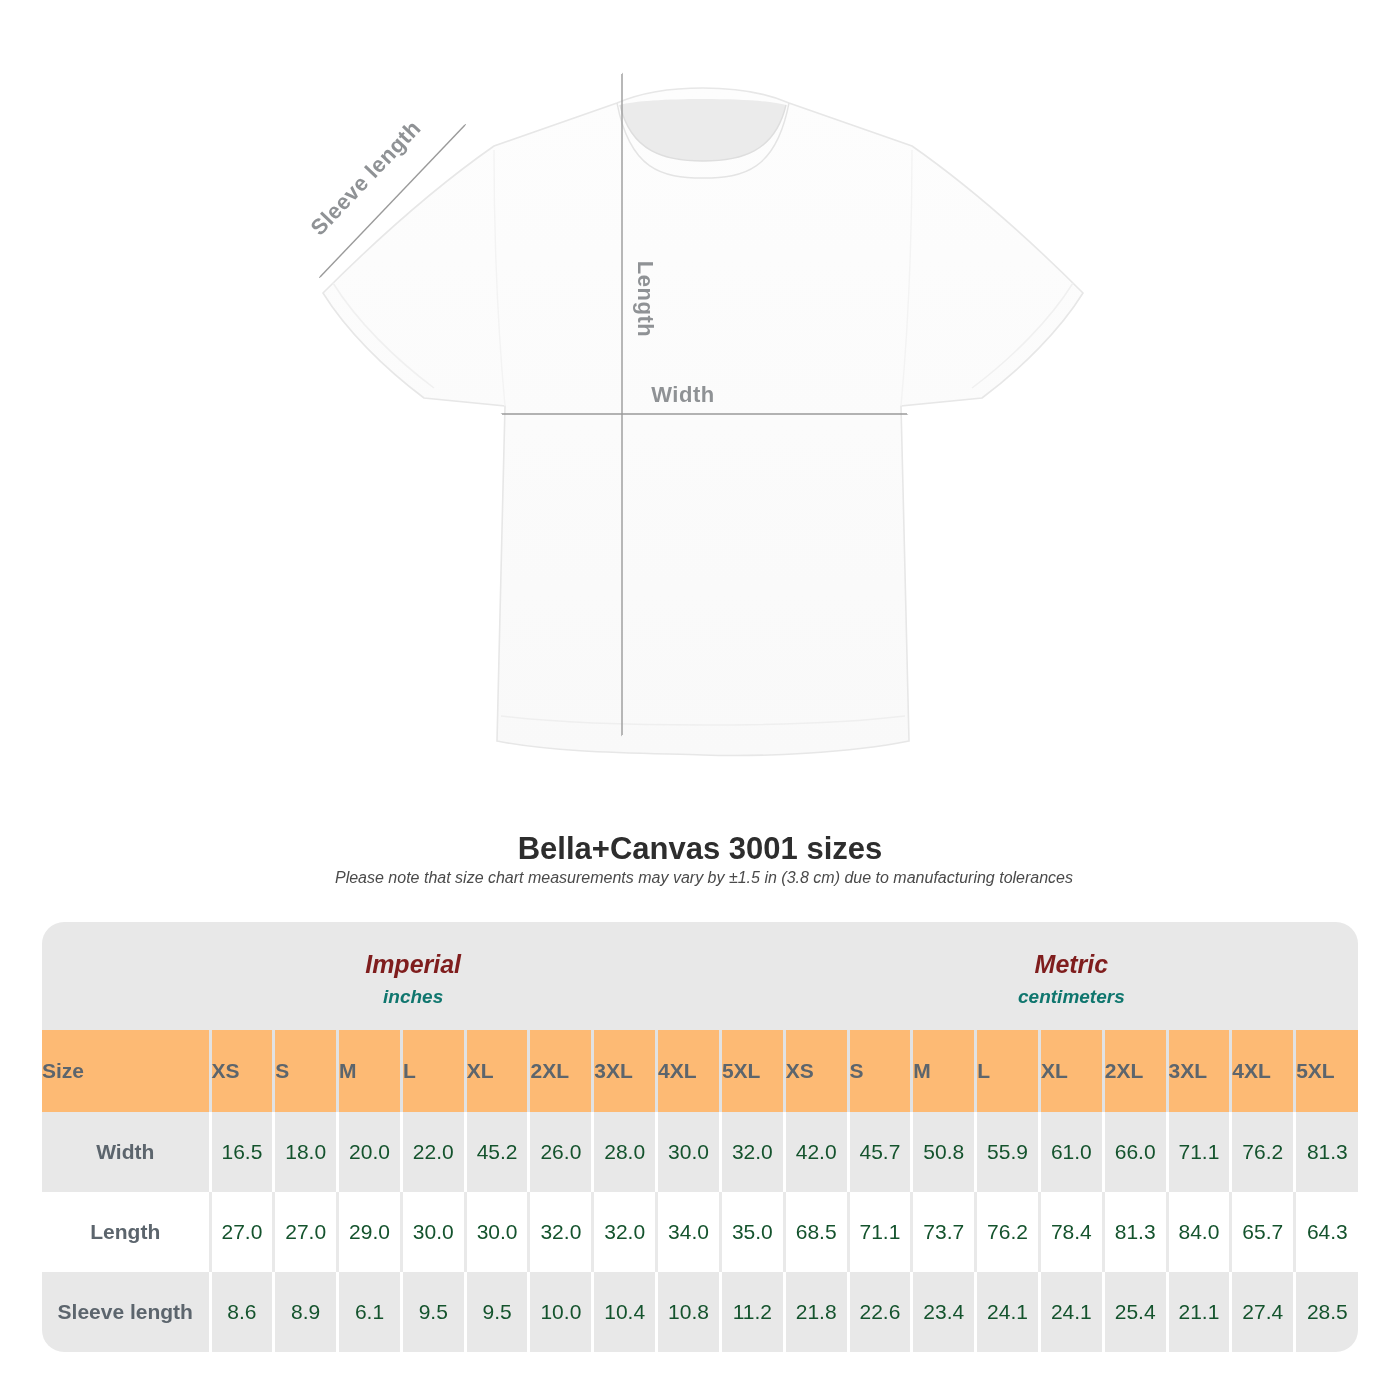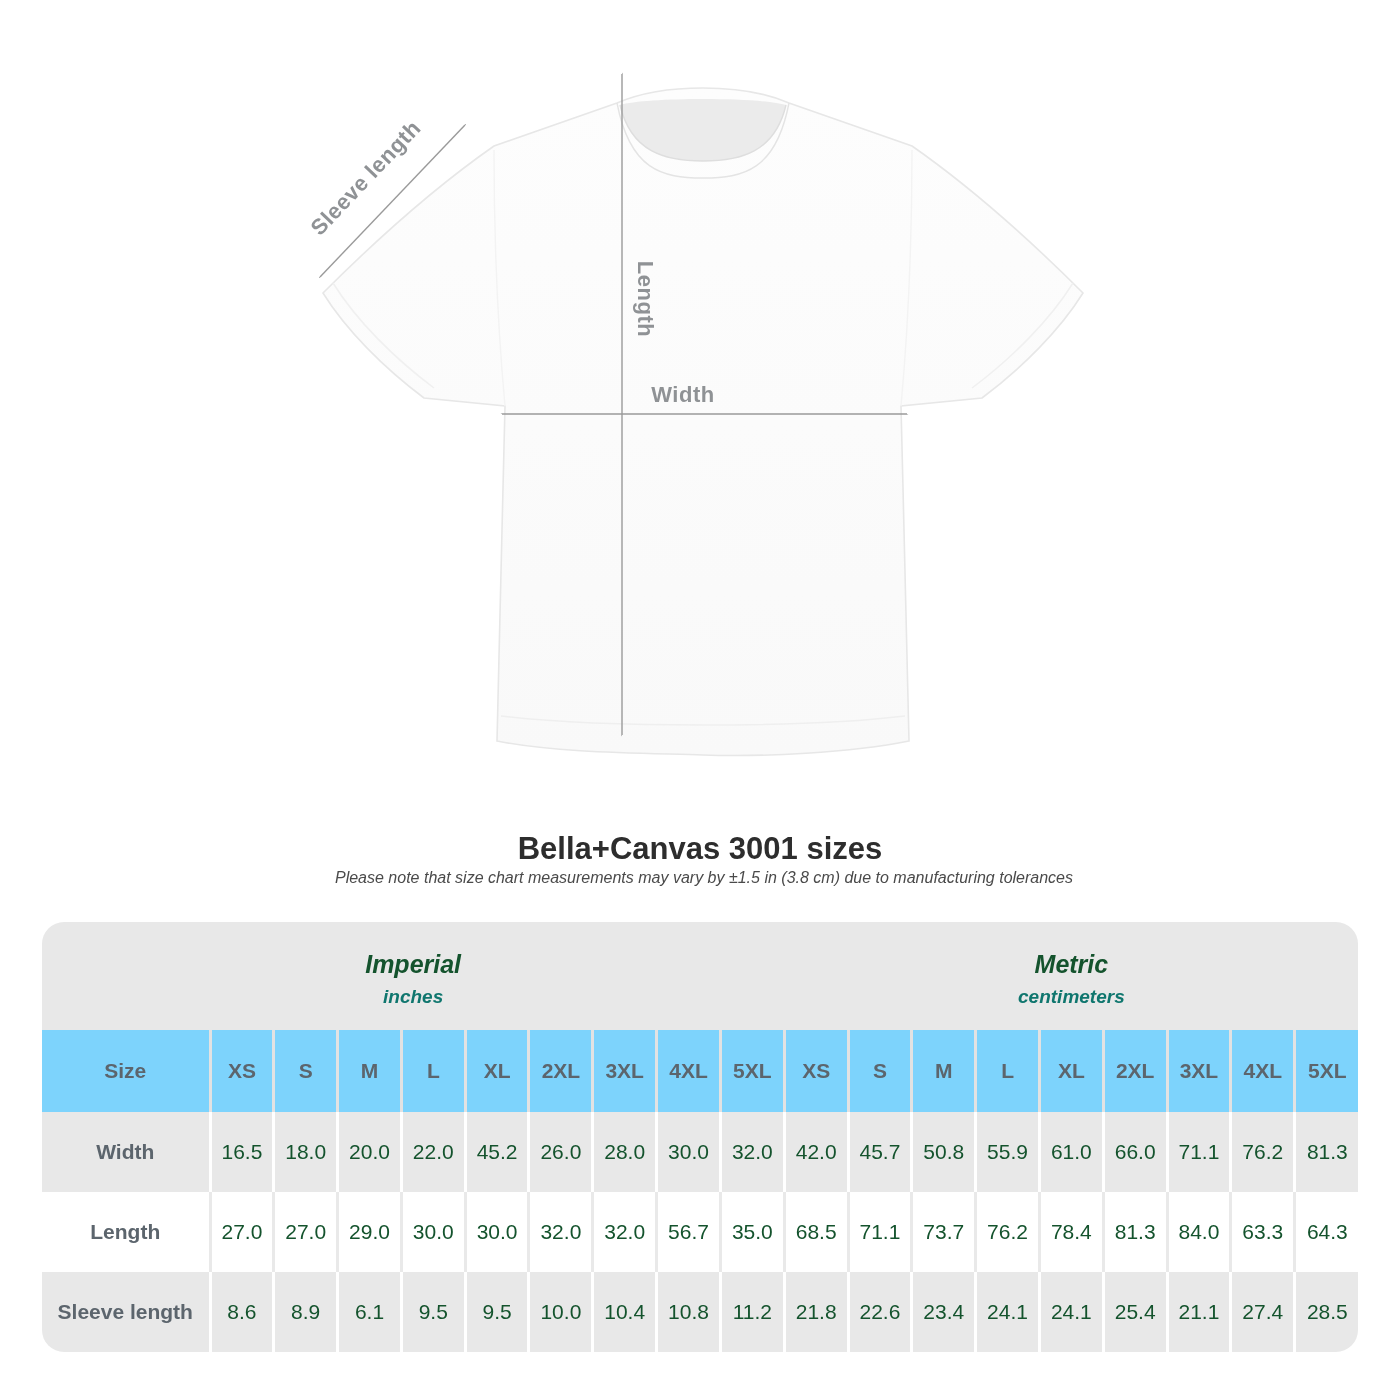"Imperial" .unit-name { color: #14532d -> #7f1d1d }
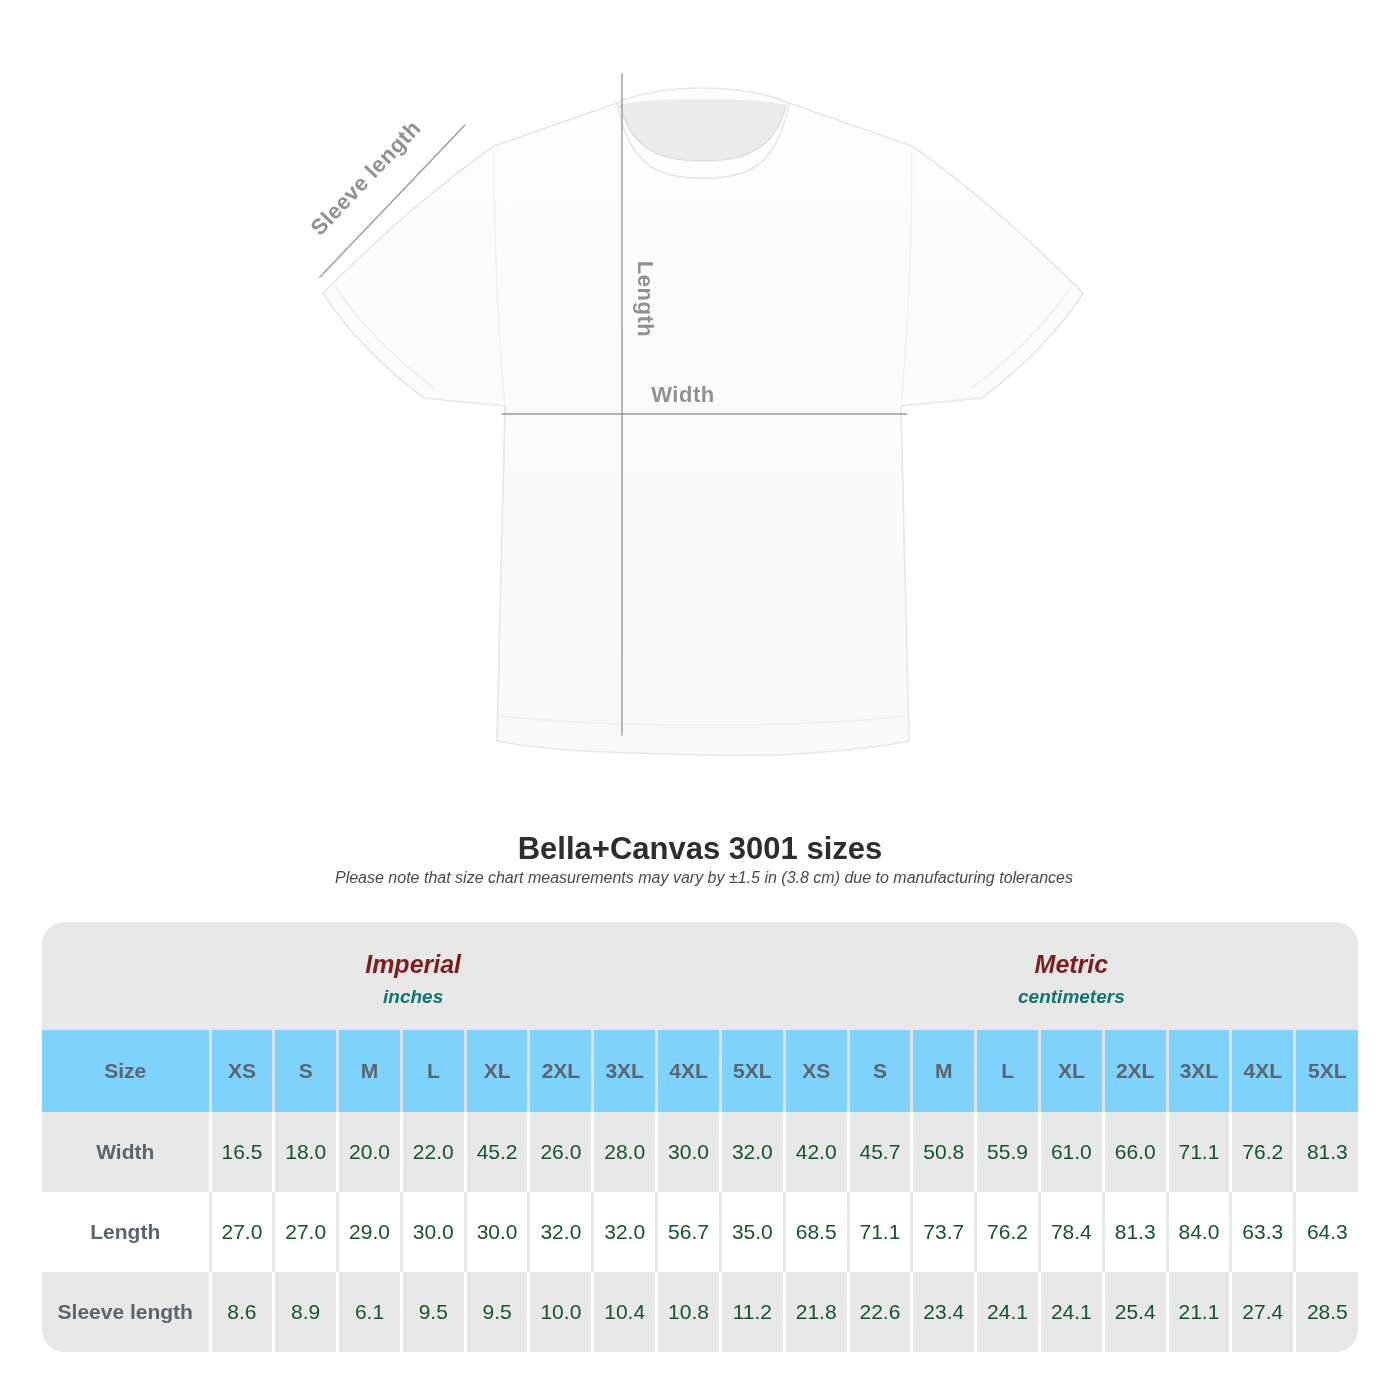"Size" tr.size-row th { background: #7dd3fc -> #fdba74; text-align: center -> left }
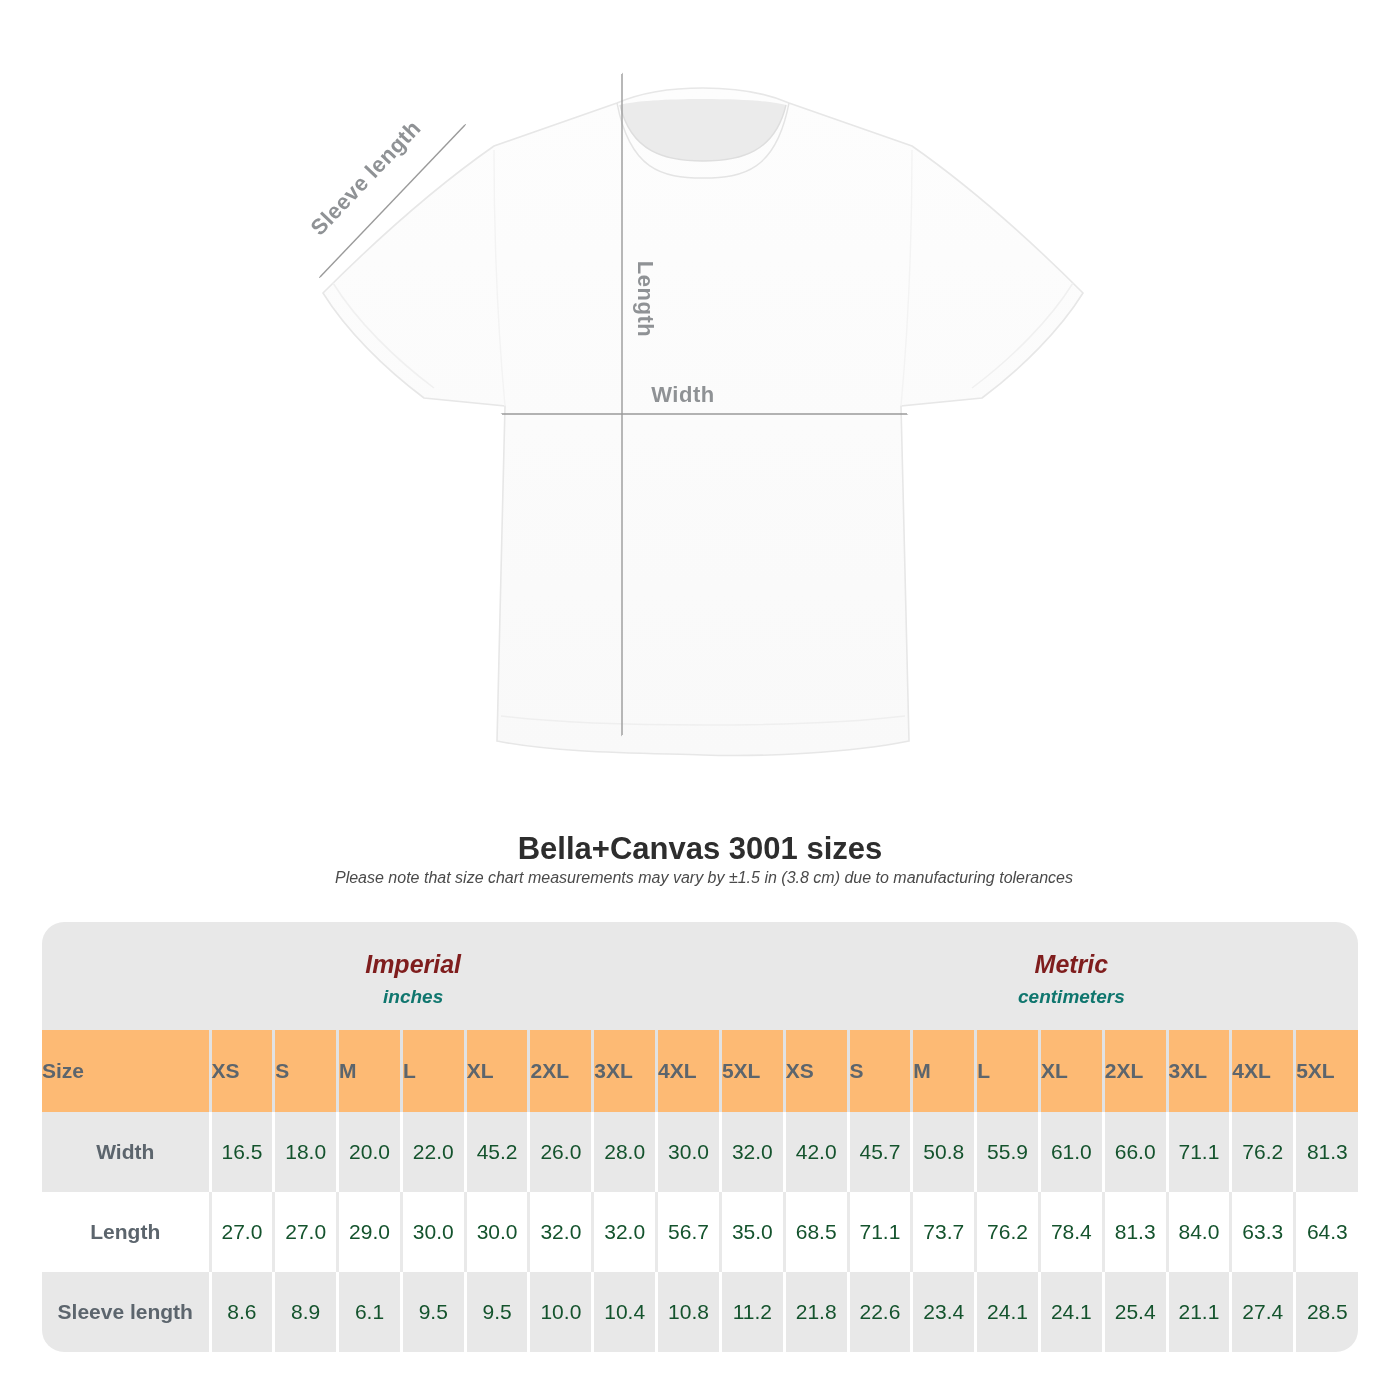"56.7" td { text: 56.7 -> 34.0 }
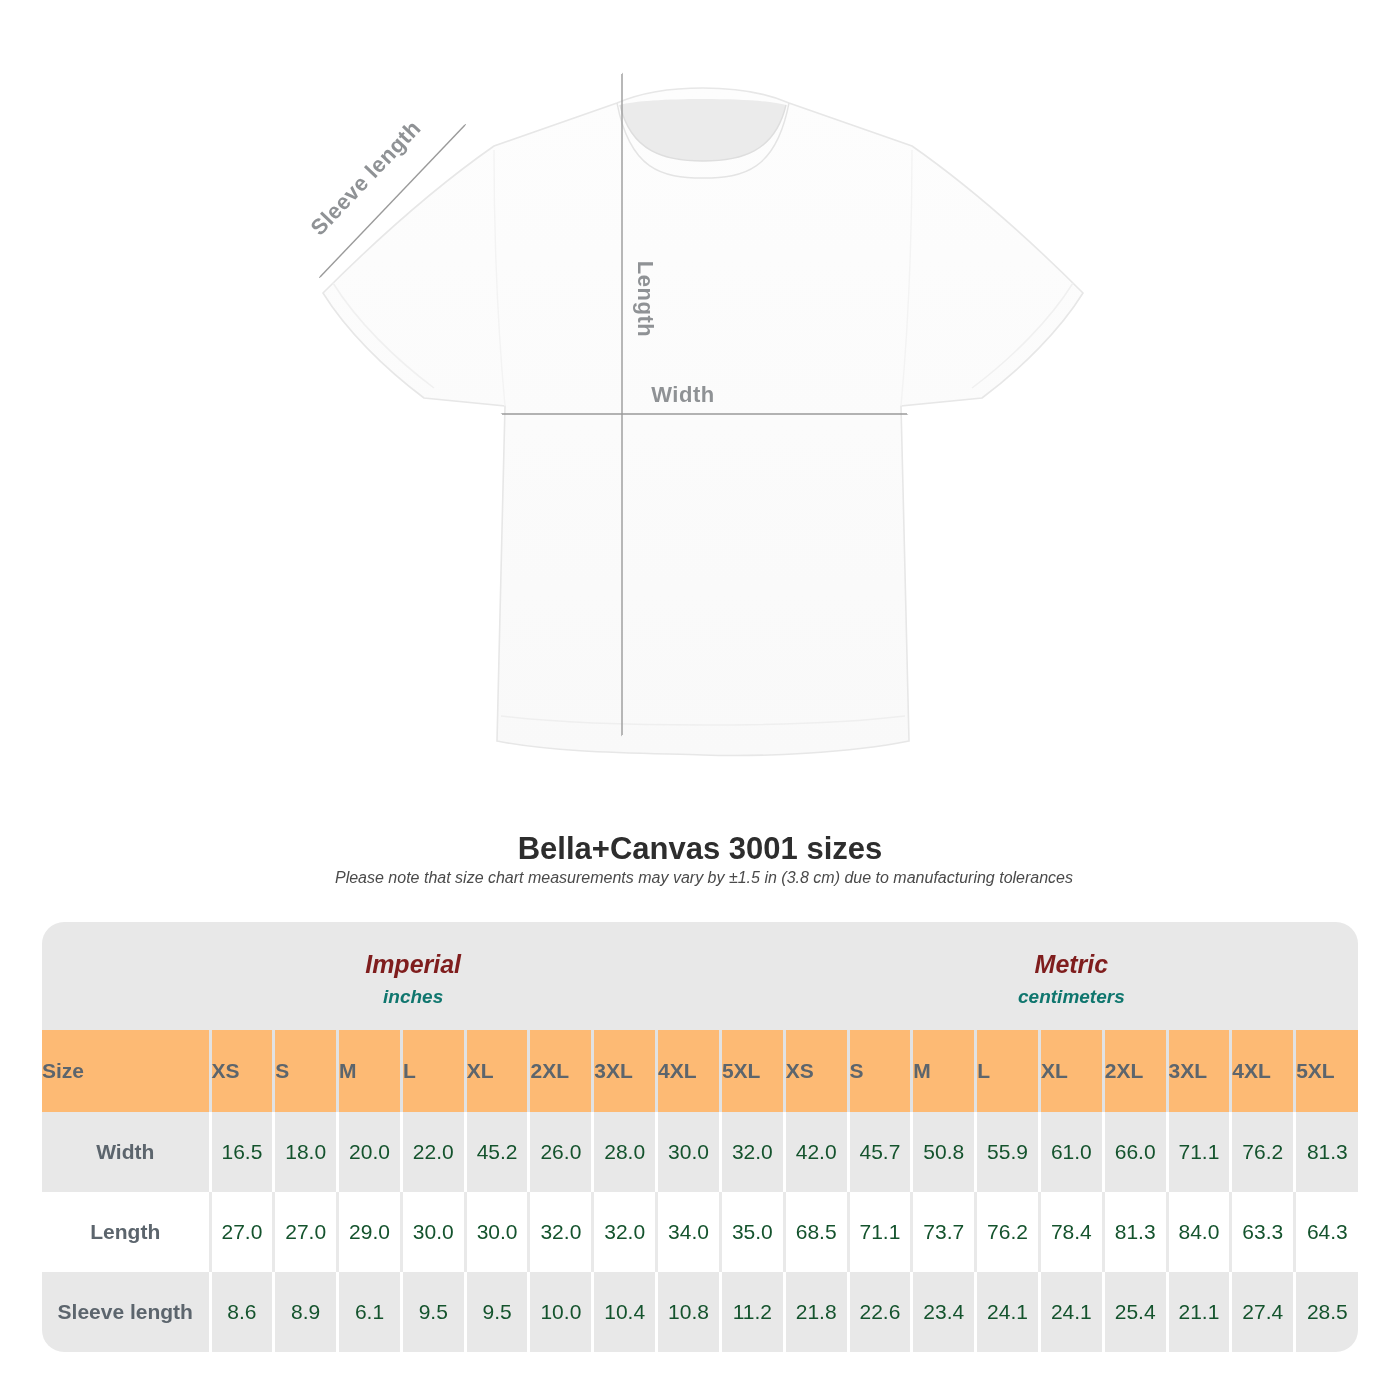"63.3" td { text: 63.3 -> 65.7 }
